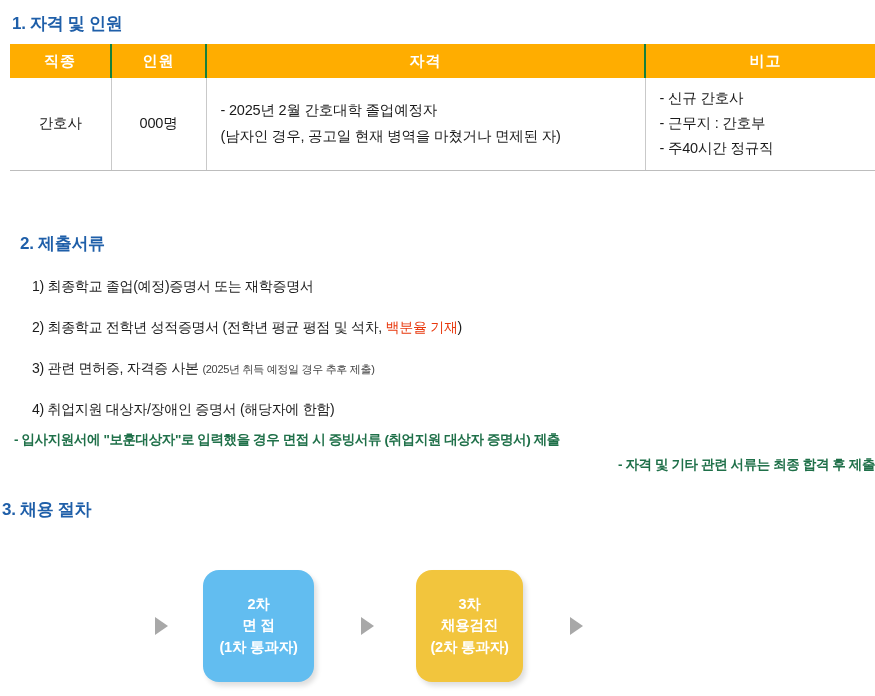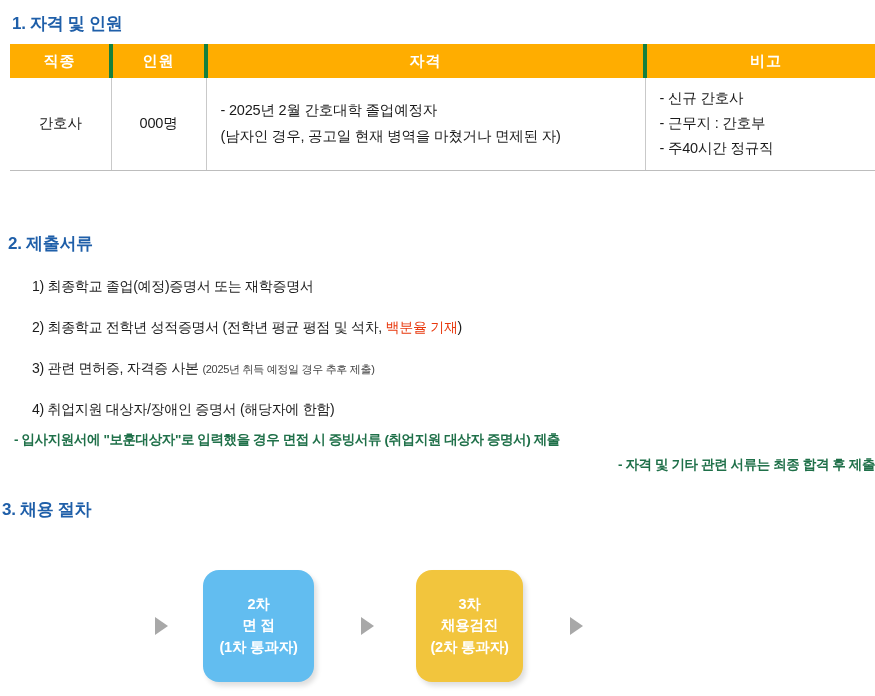"직종" table.qual-table th { border-right: 4px solid #15803d -> 2px solid #15803d }
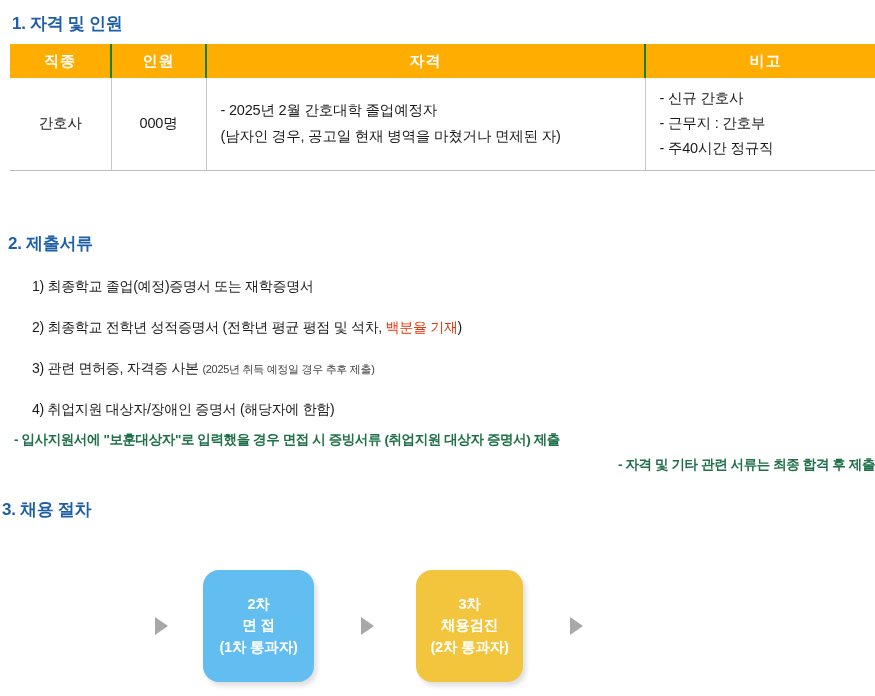"2. 제출서류" #section-documents .section-heading { padding-left: 8px -> 20px }
